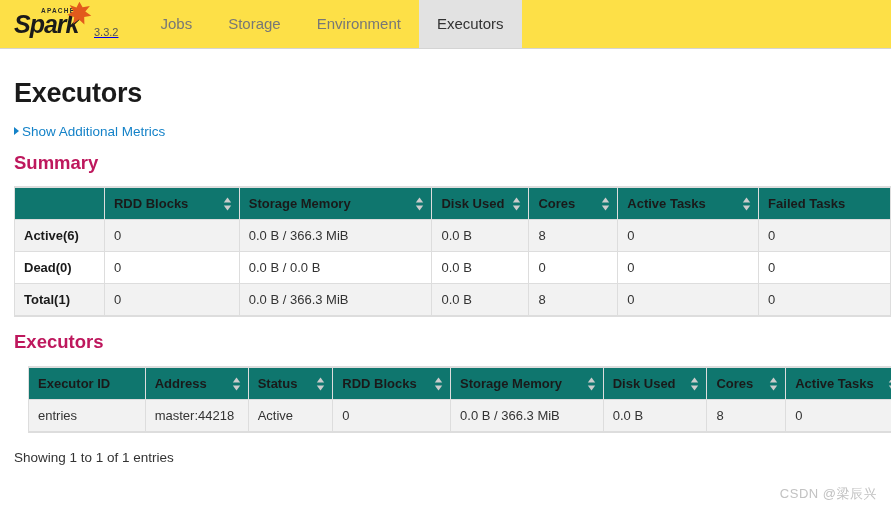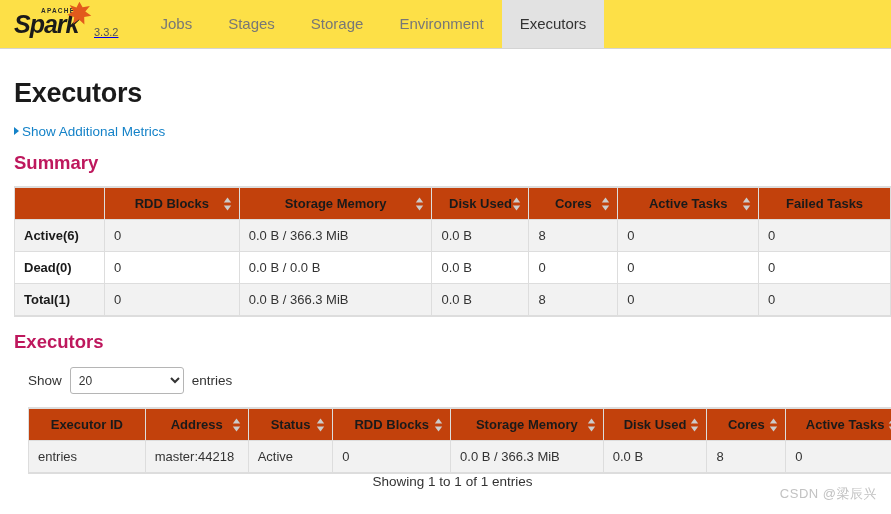"Stages" a.nav-tab { html: <a>Stages</a> -> none }
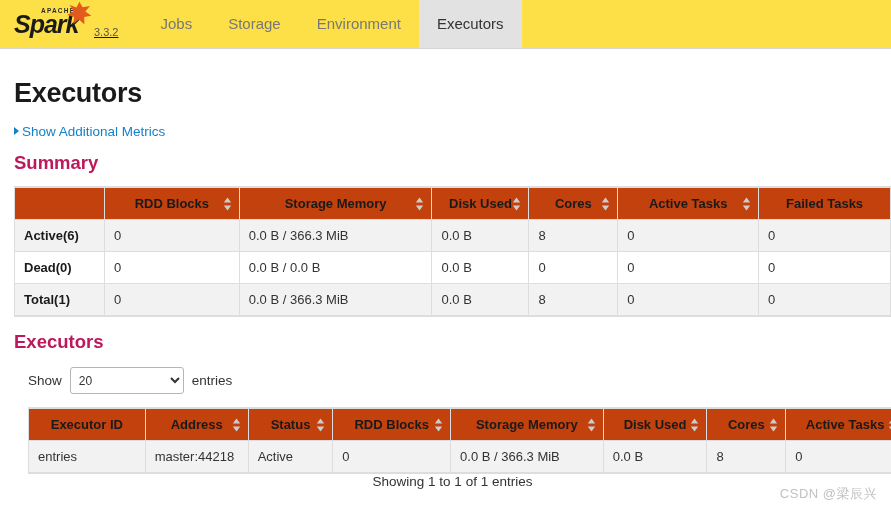"RDD Blocks" table.spark-table th { background: #c2410c -> #0f766e; text-align: center -> left }
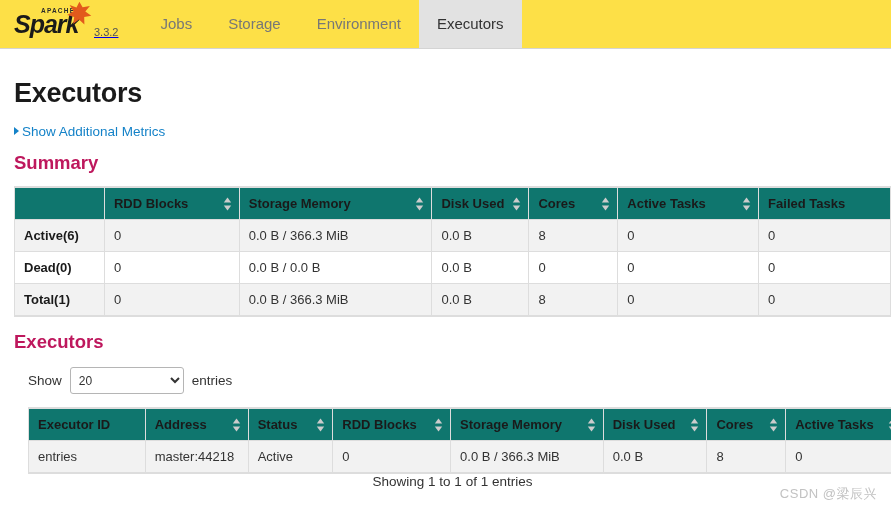"Show" div.dt-length { html: <div> <label> <span>Show</span> <select> <option>20</option> <option>40</option> <option>60</option> <option>100</option> </select> <span>entries</span> </label> </div> -> none }
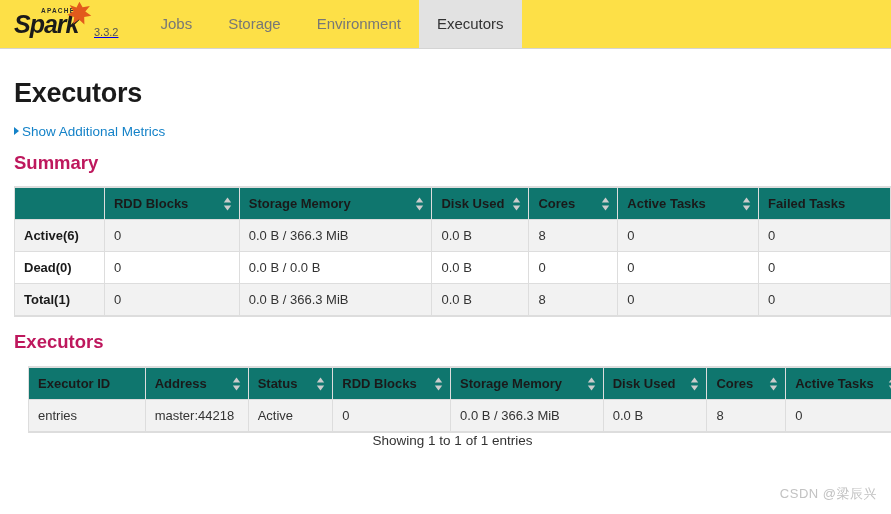"Showing 1 to 1 of" .dt-info { margin-top: 0 -> 17px; text-align: center -> none }
